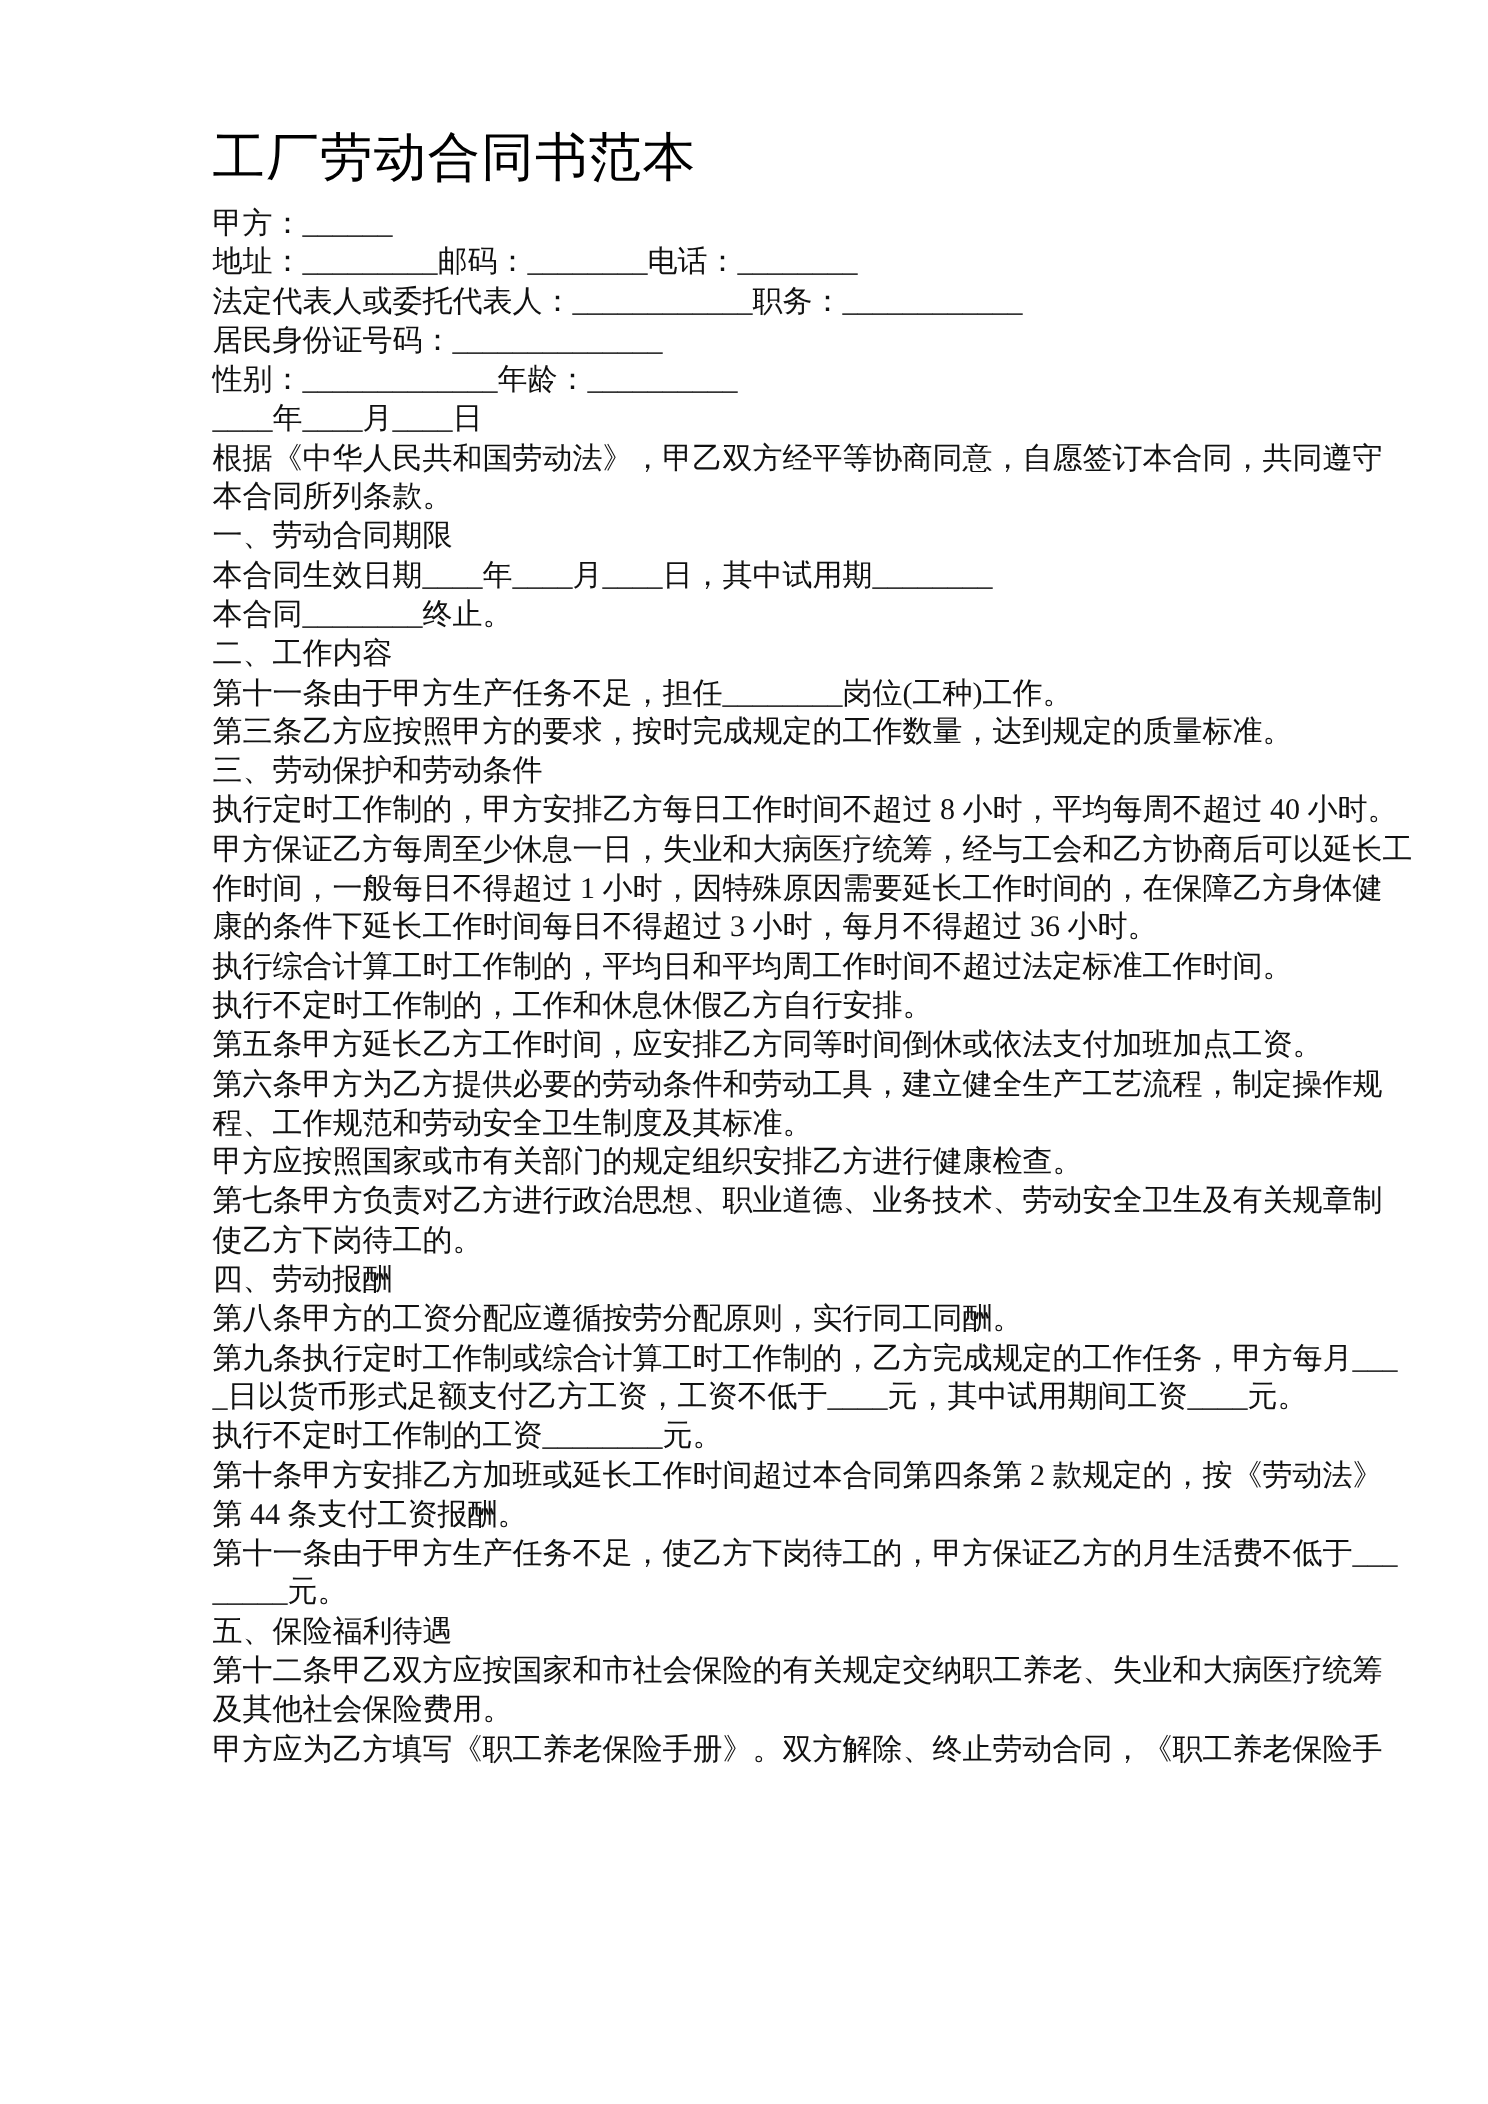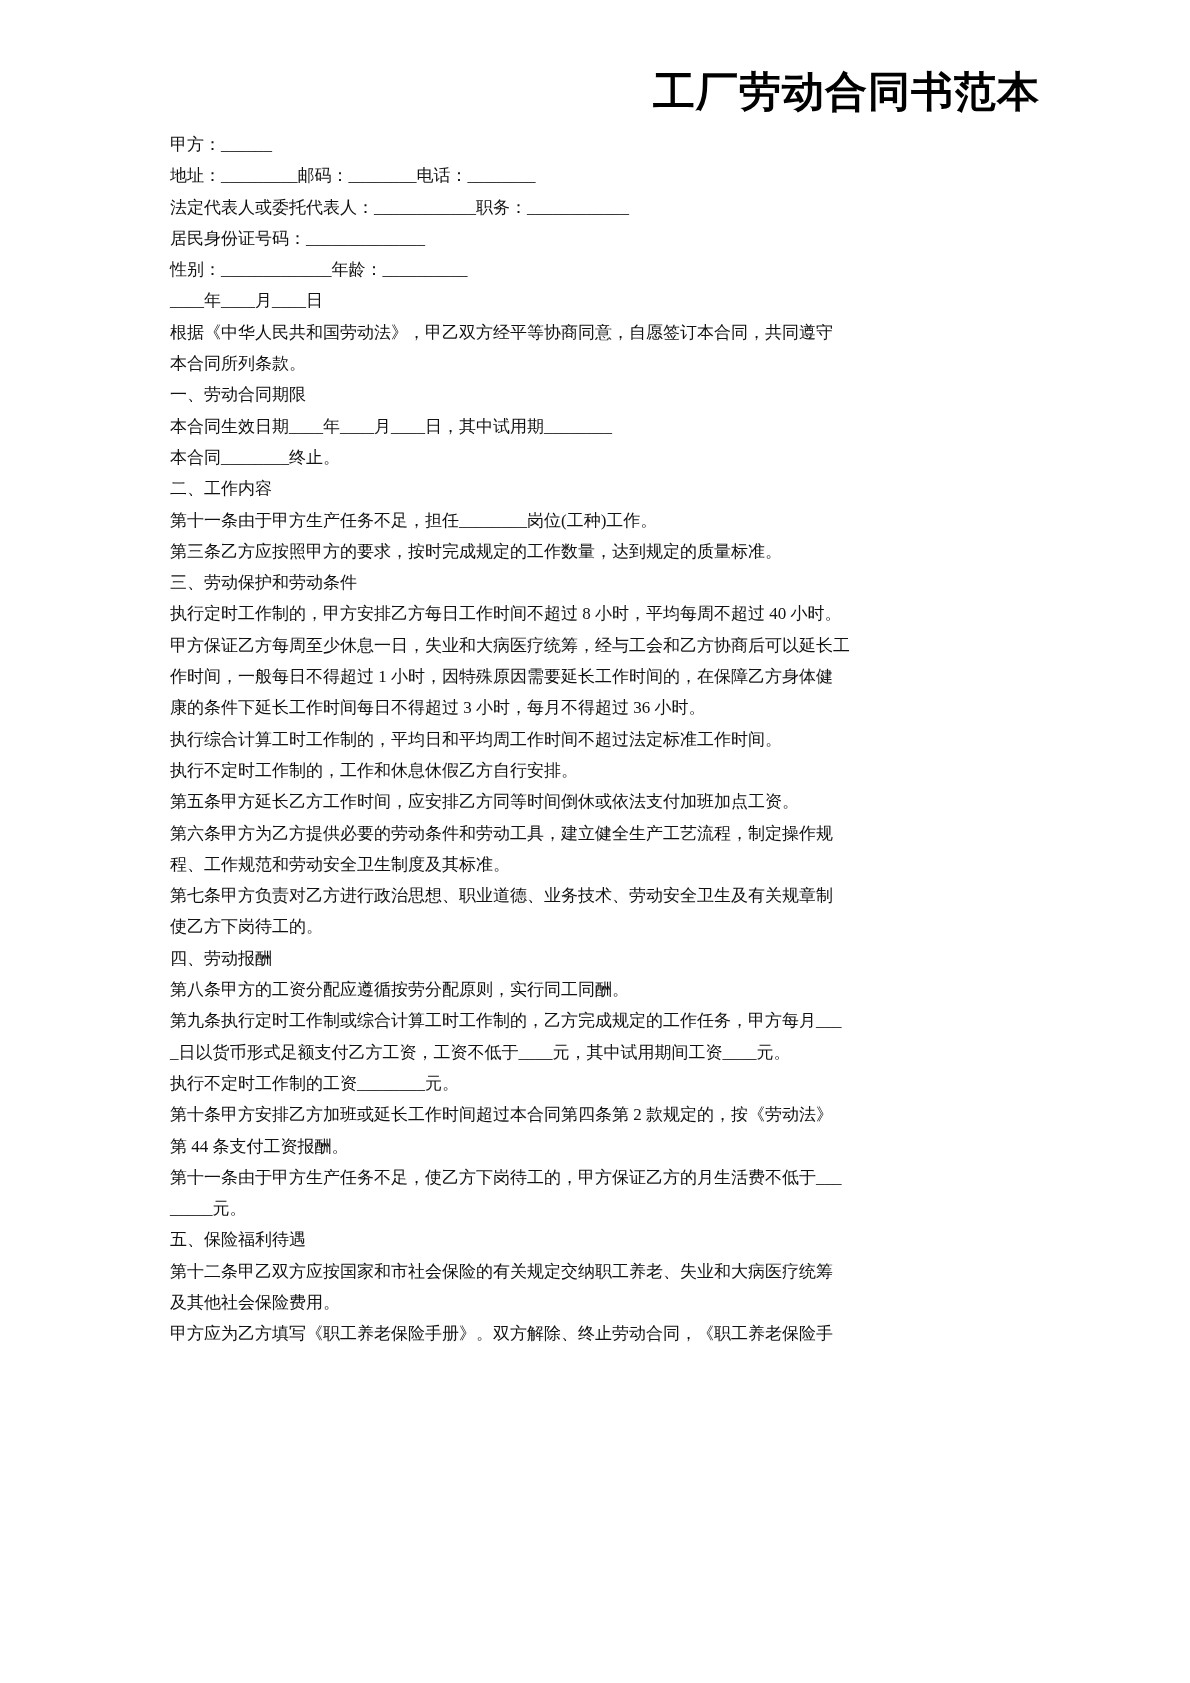"工厂劳动合同书范本" .doc-title { font-weight: bold -> normal; padding-top: 65px -> 100px; text-align: right -> left }
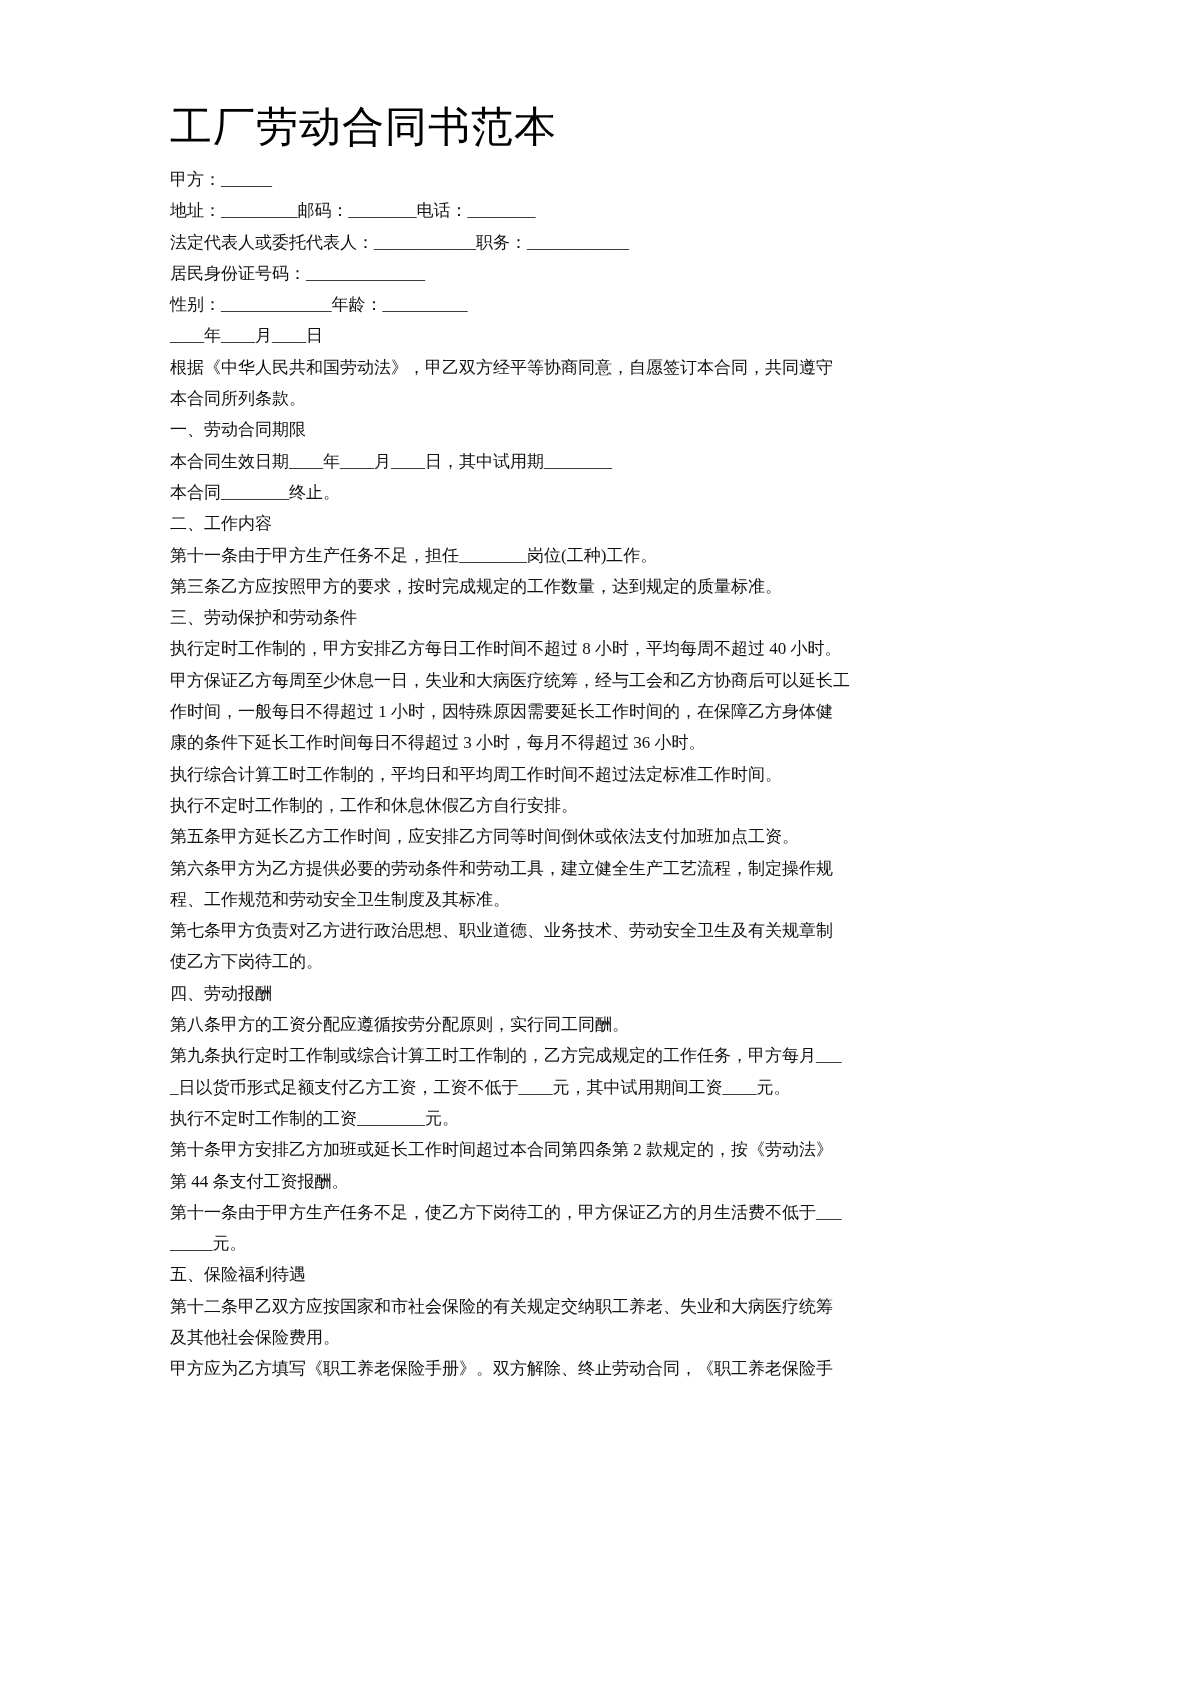"甲方：______" .line { font-size: 17px -> 24px }
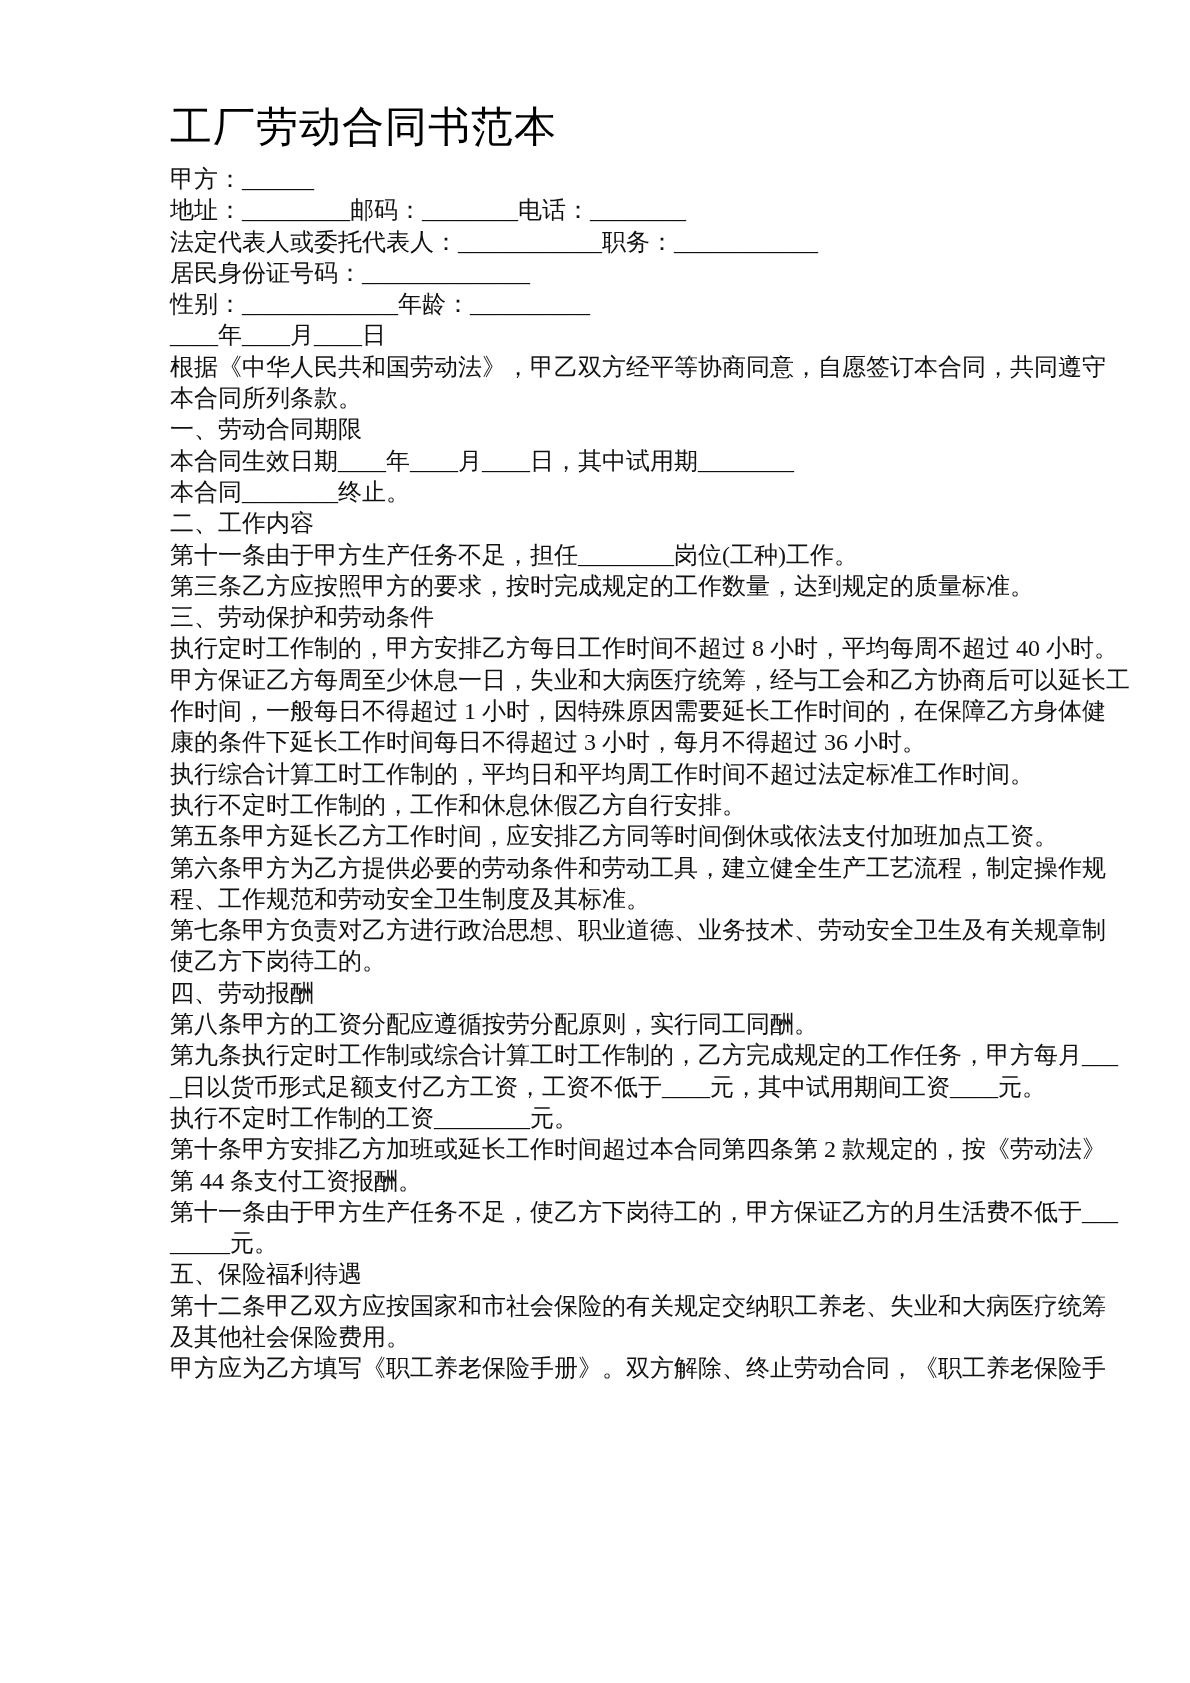"甲方应按照国家或市有关部门的规定组织安排乙方进行健康检查。" p.line { html: none -> <p>甲方应按照国家或市有关部门的规定组织安排乙方进行健康检查。</p> }
